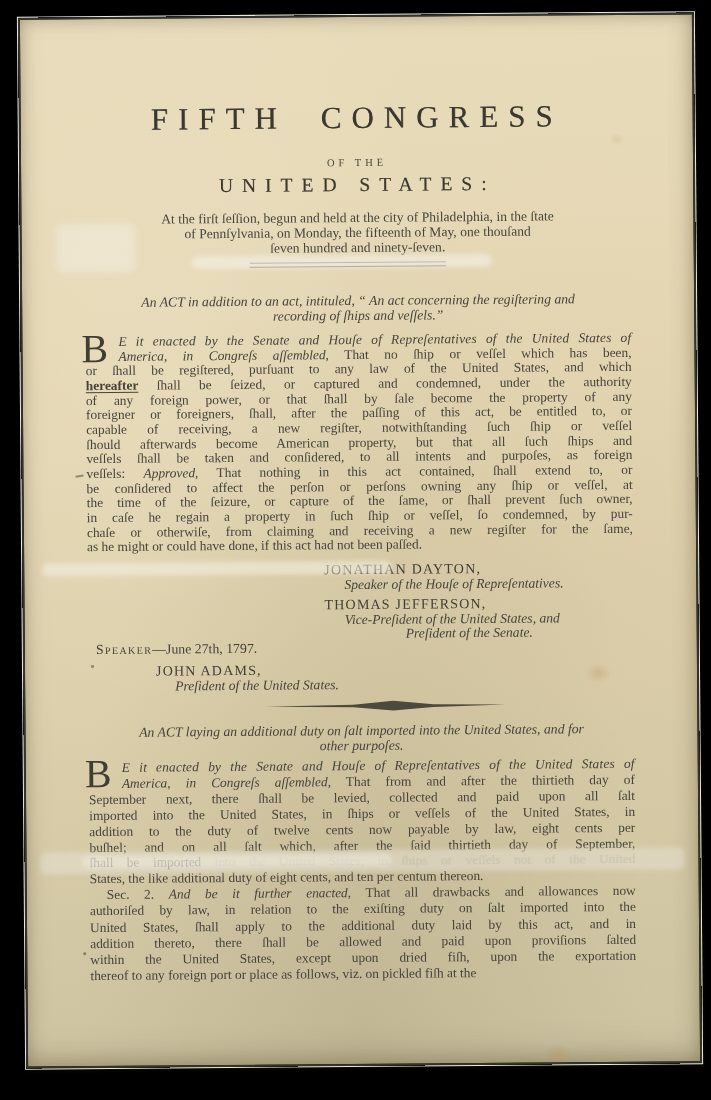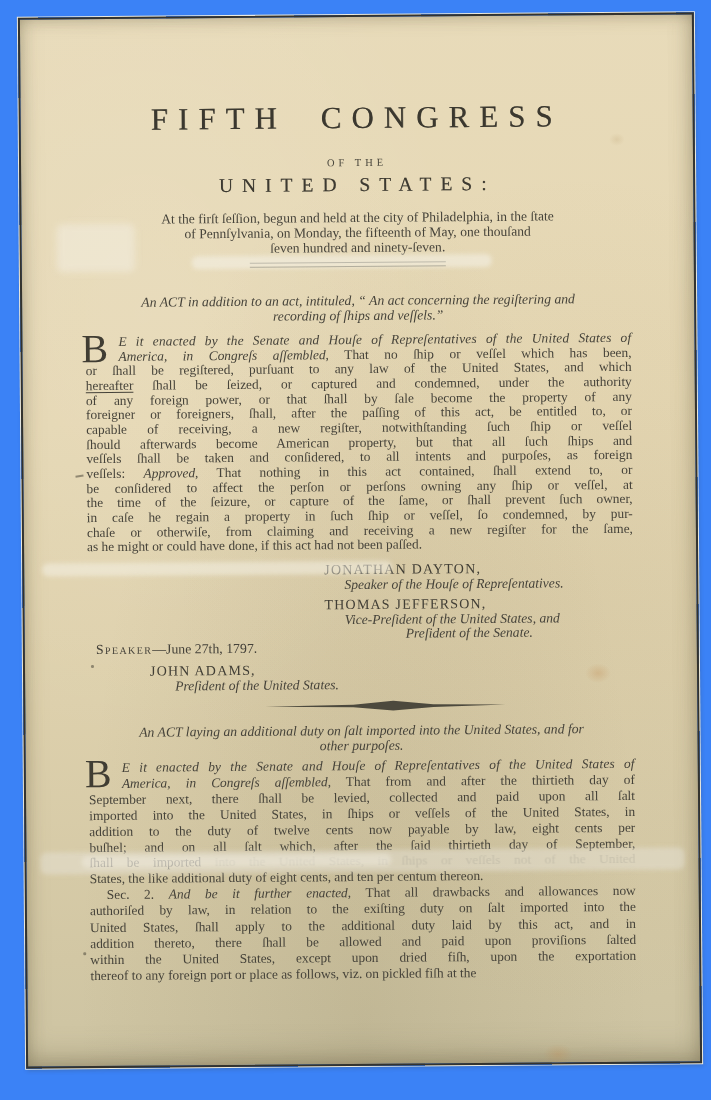"FIFTH CONGRESS" .stage { background: #3b82f6 -> #000000 }
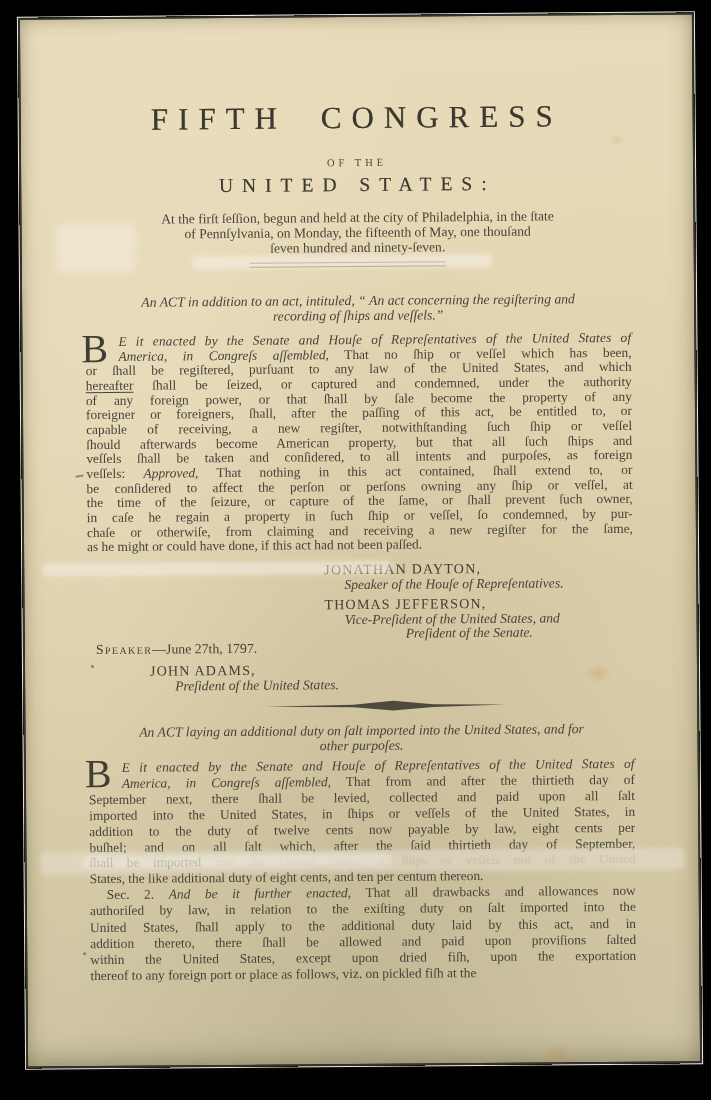"hereafter" u { font-weight: none -> bold }
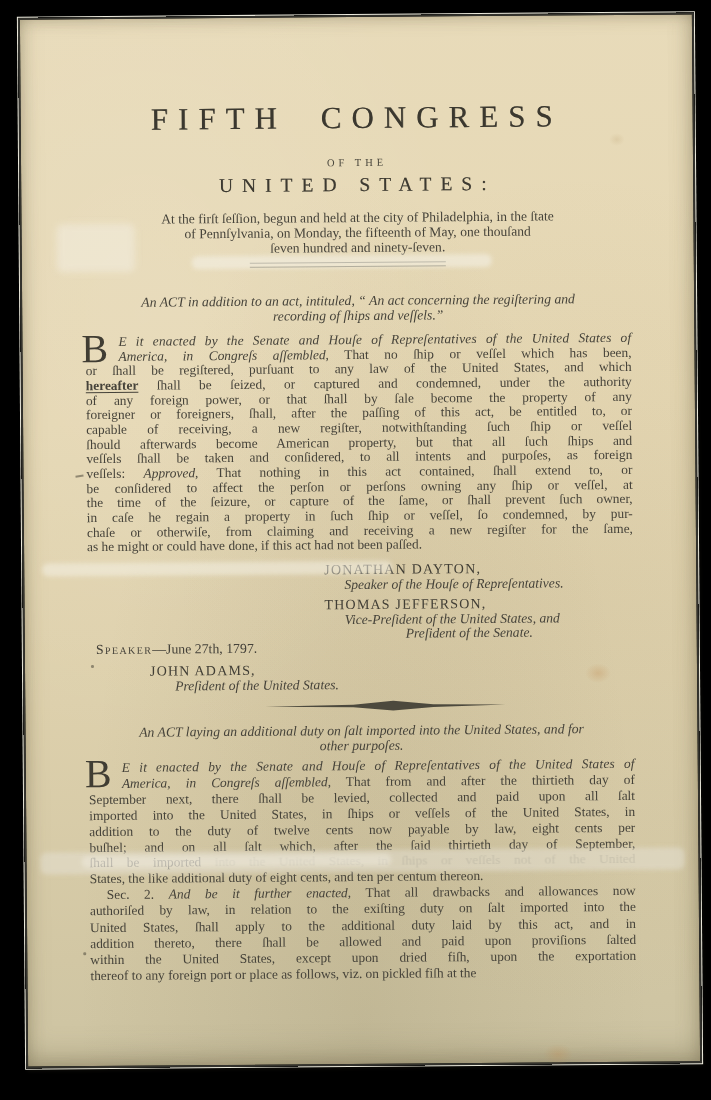"JOHN ADAMS," .president-name { left: 125px -> 131px }
